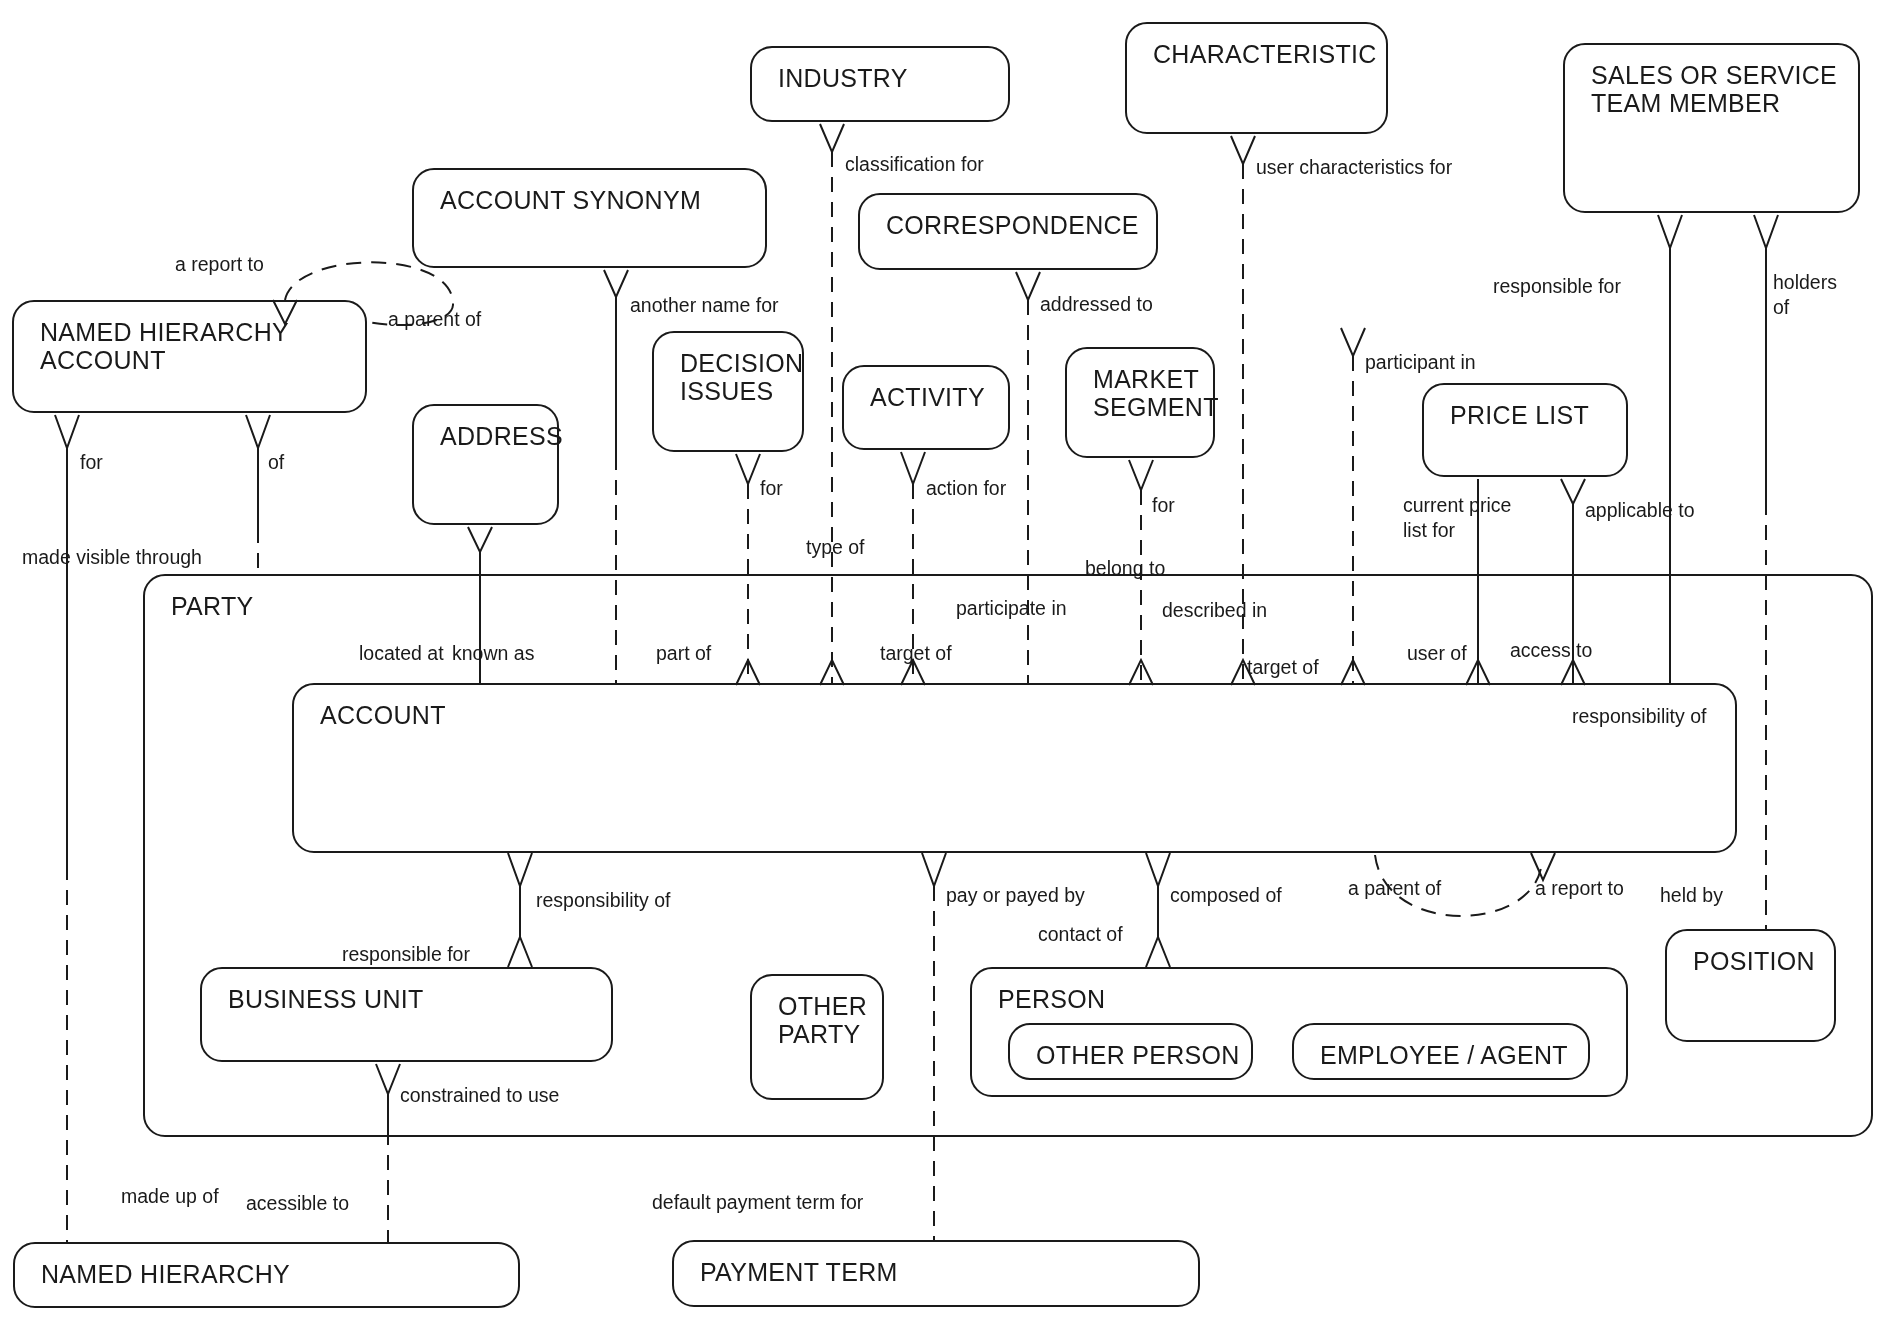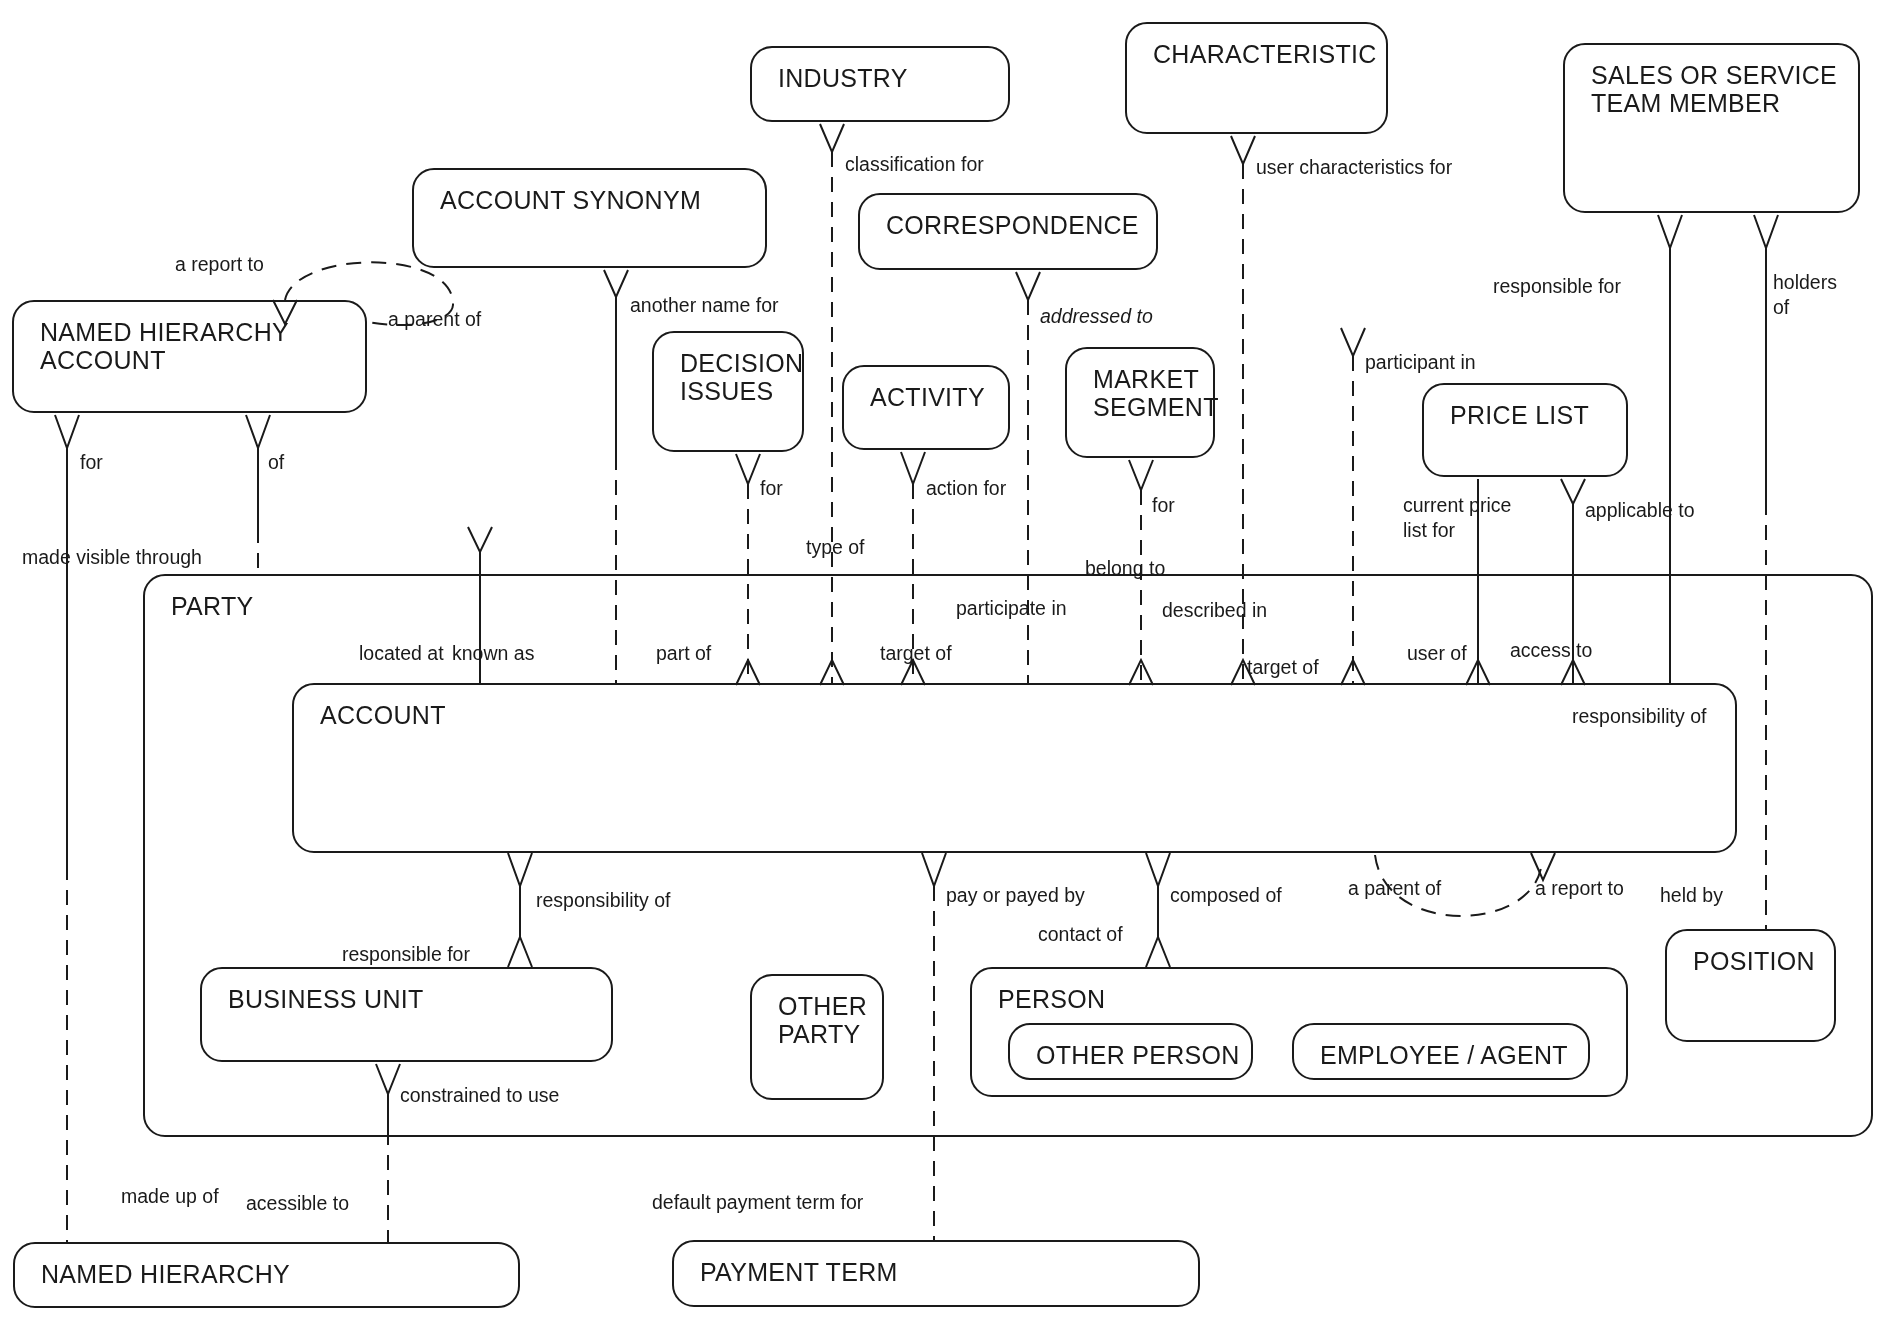"addressed to" div.rel-label { font-style: italic -> none; top: 304px -> 292px }
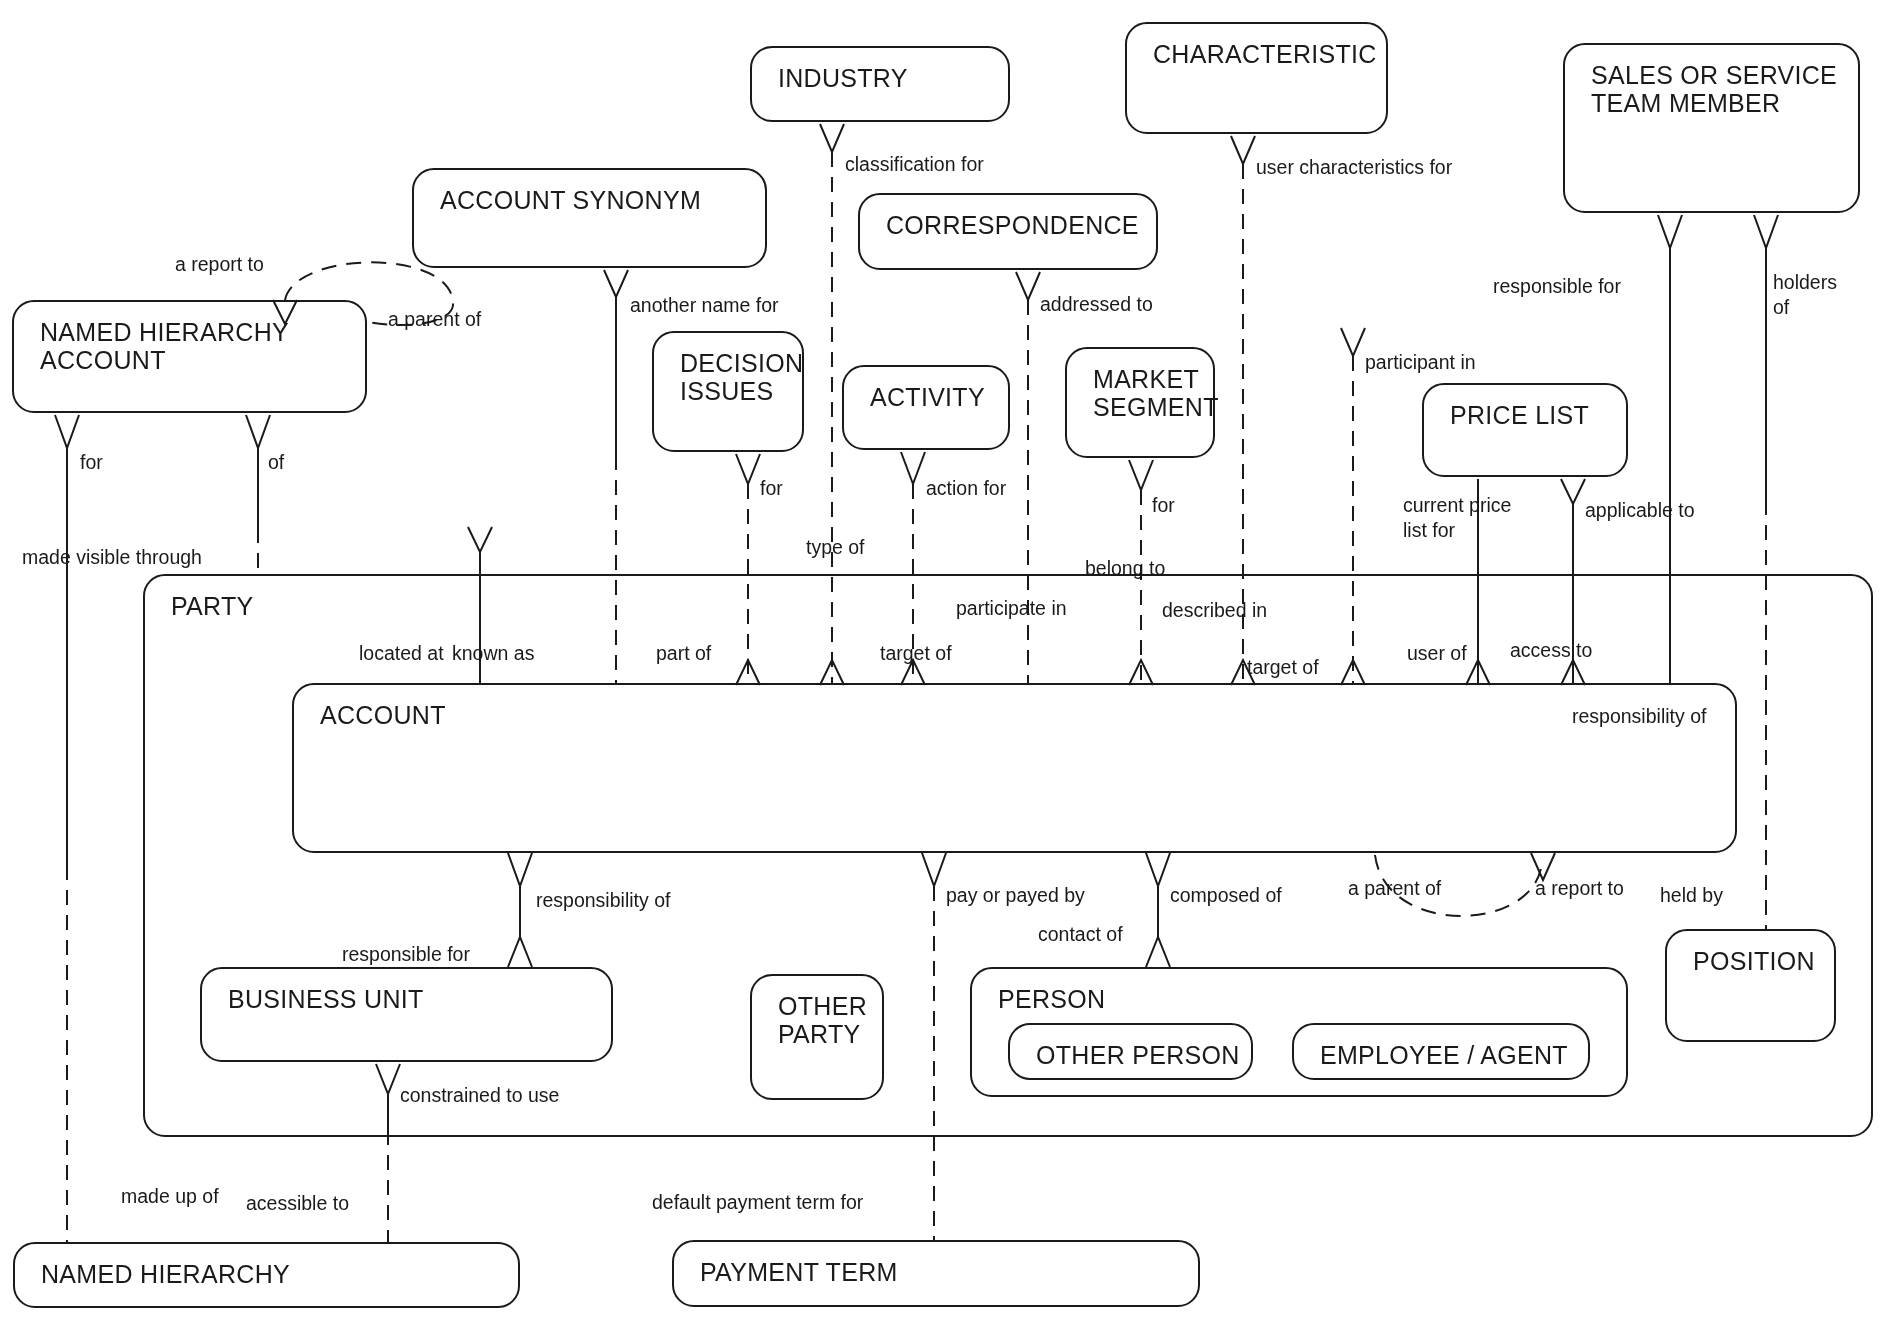"ADDRESS" div.entity { html: none -> <div> <div>ADDRESS</div> </div> }
